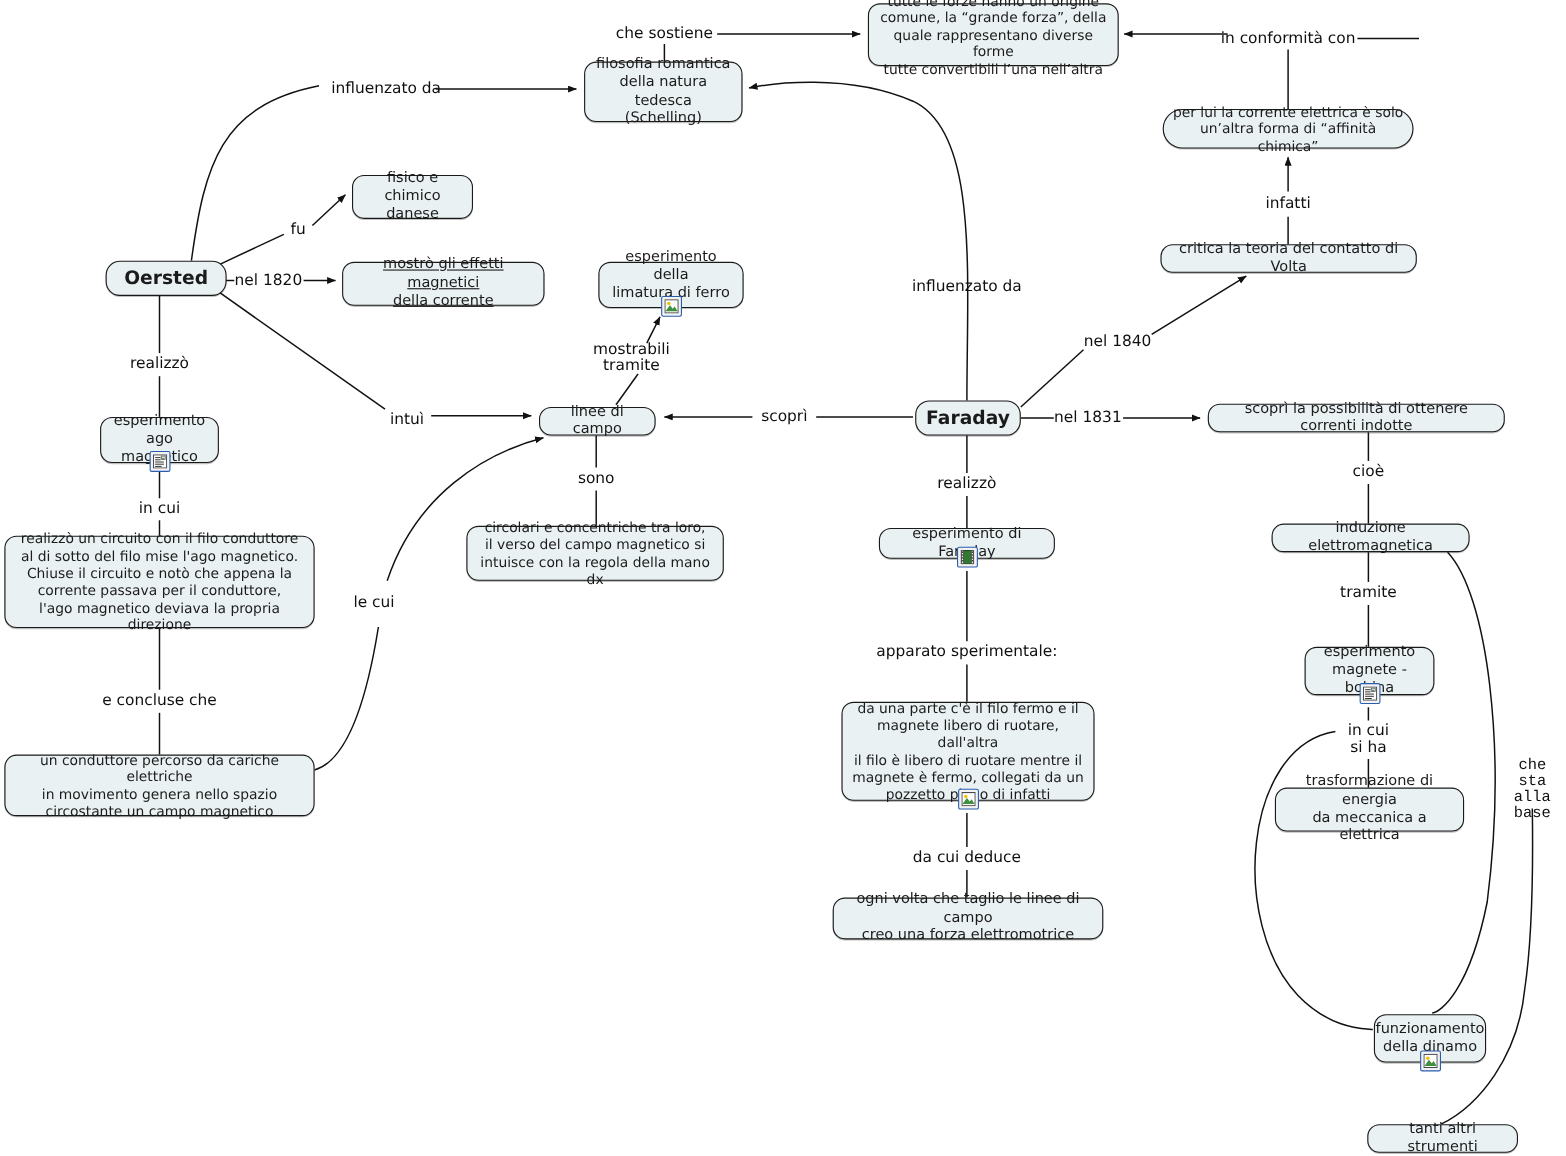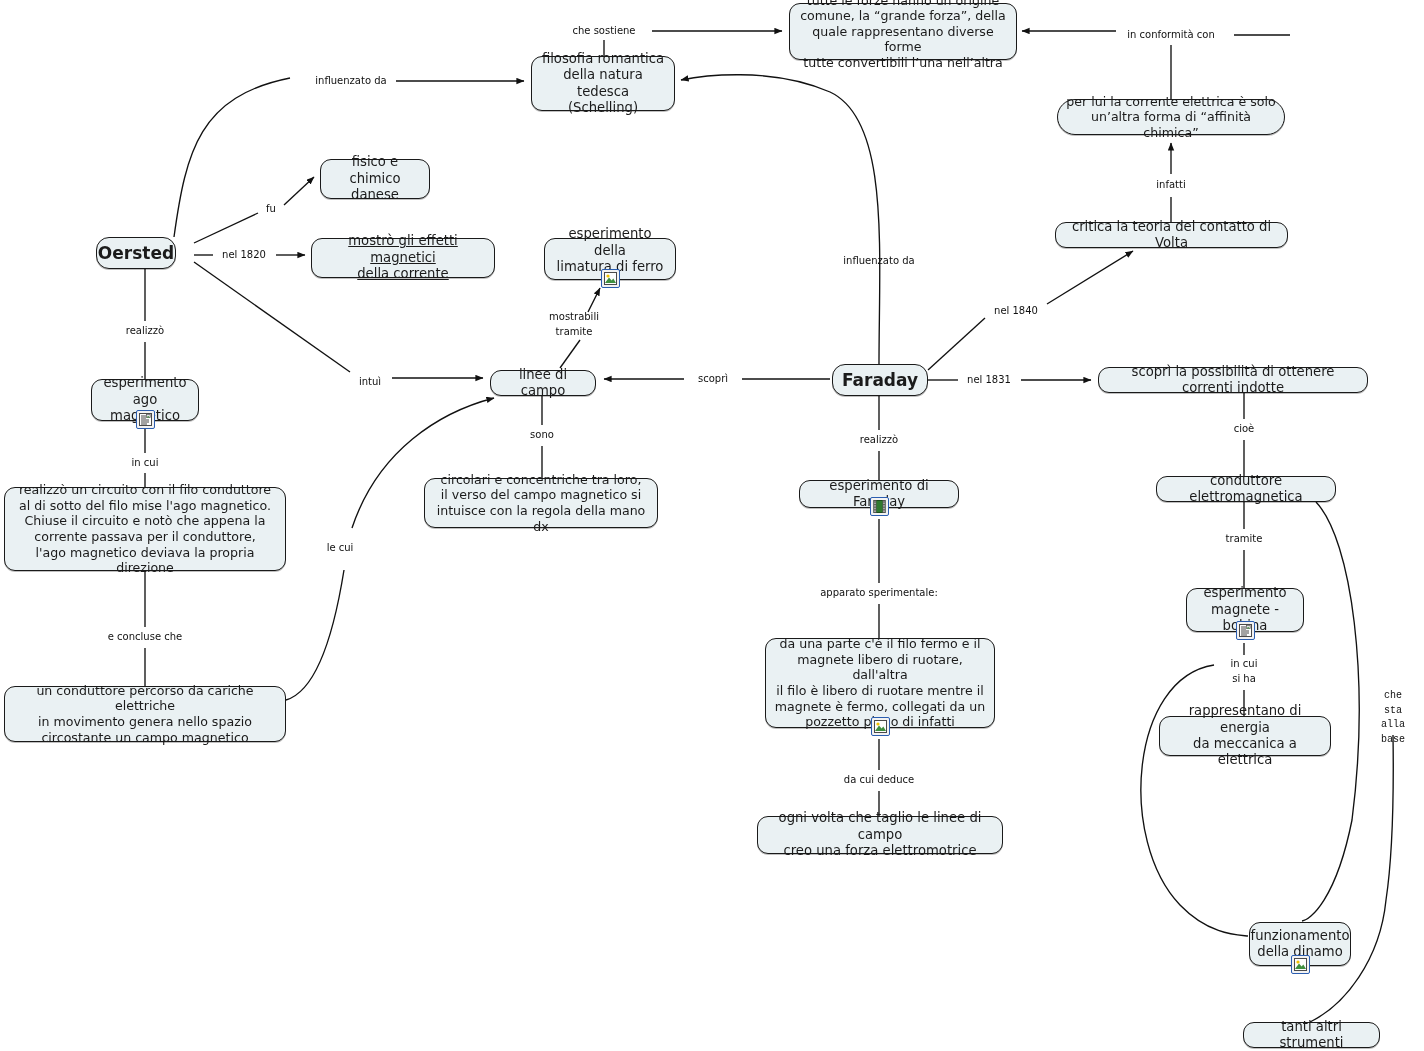"che sostiene" .edge-label { font-size: 10px -> 14px }
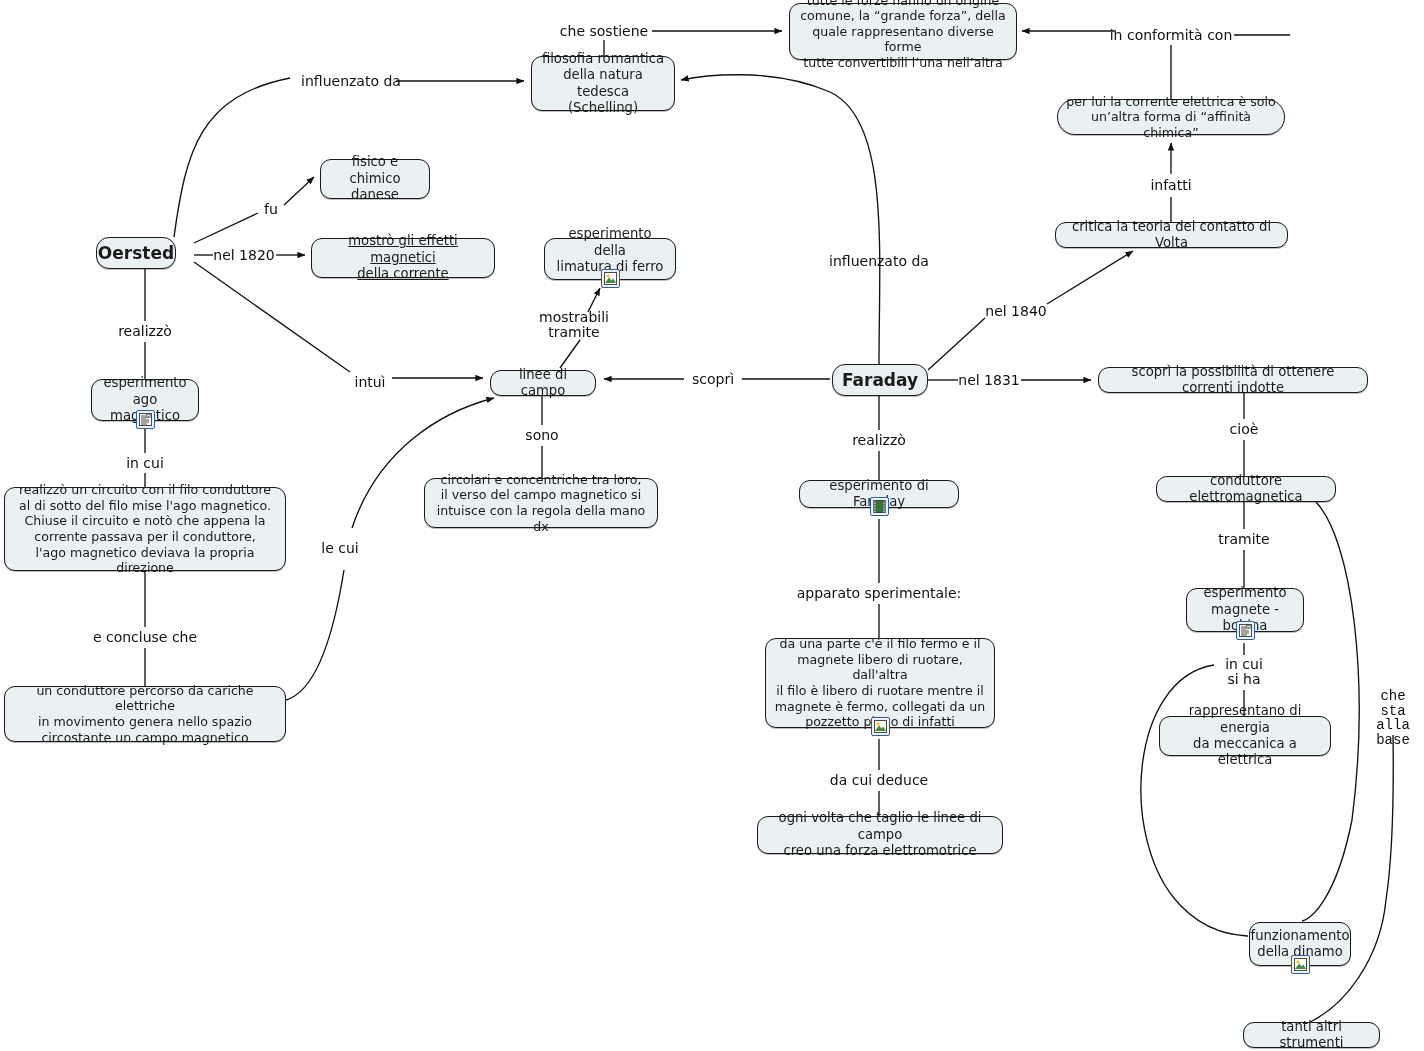"Oersted" div.node { width: 80px -> 110px }
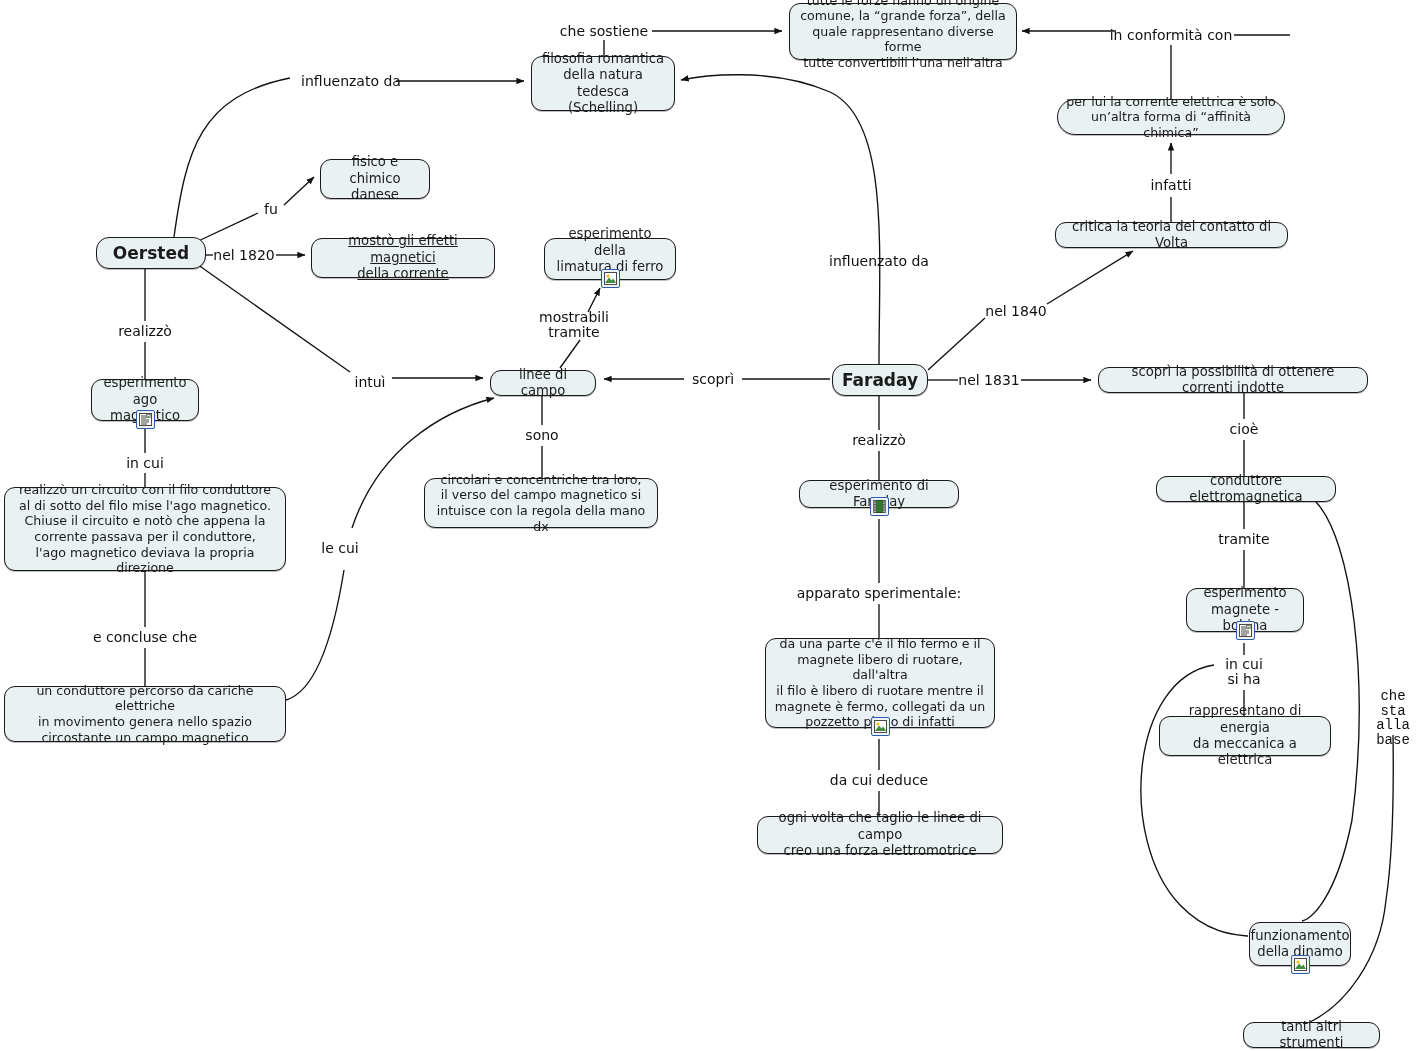"conduttore elettromagnetica" span { text: conduttore -> induzione }
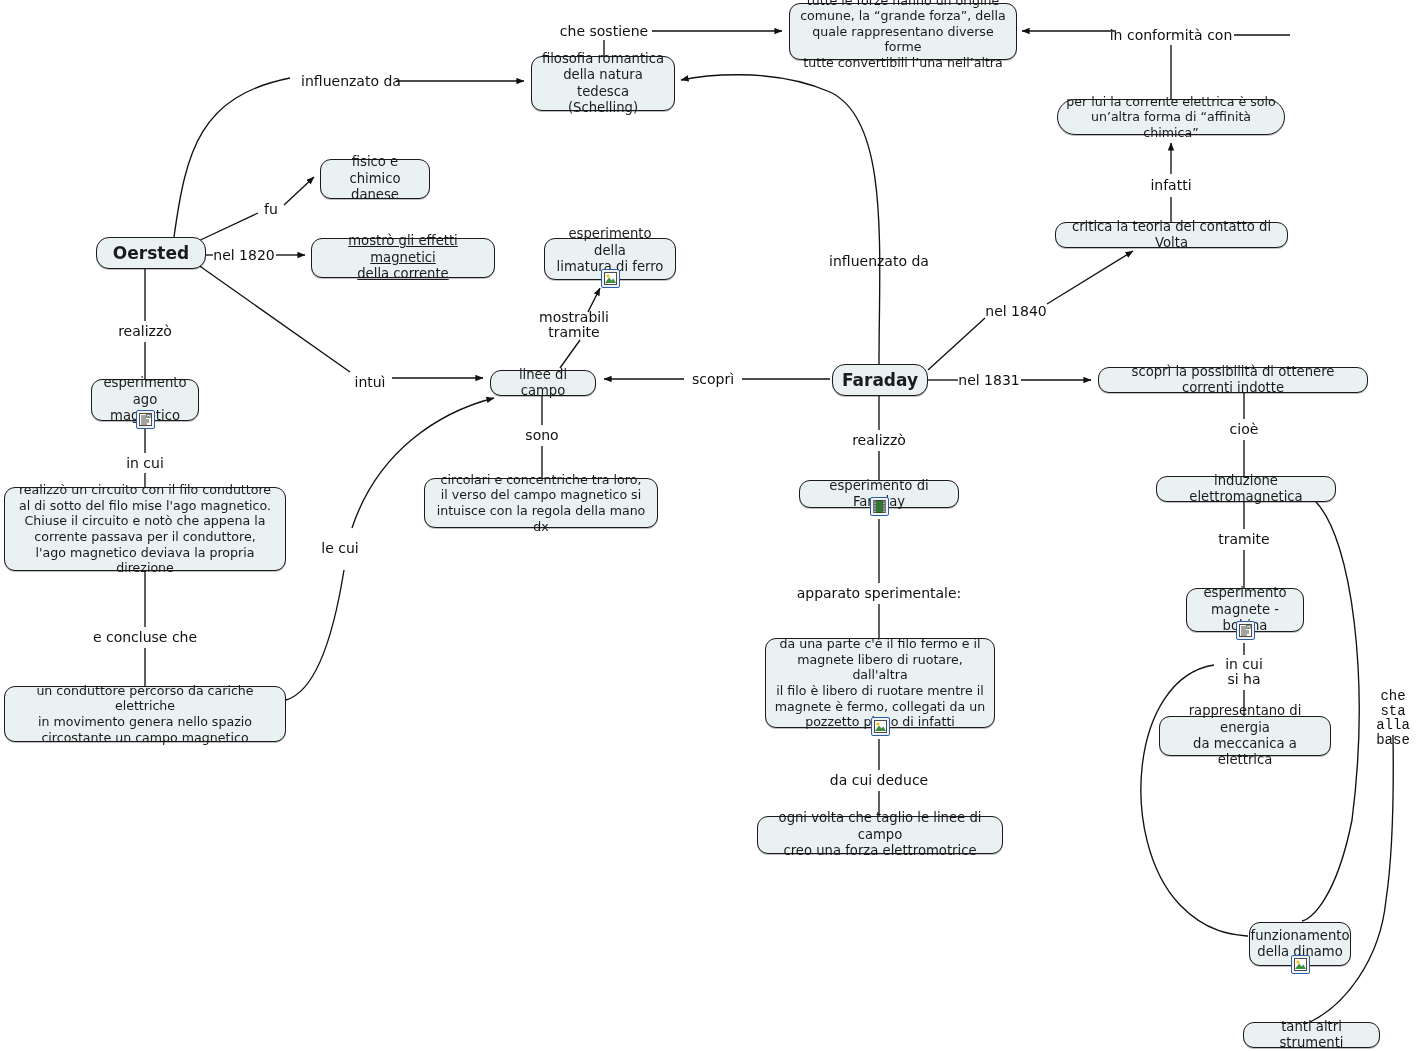"rappresentano di energia" span { text: rappresentano -> trasformazione }
